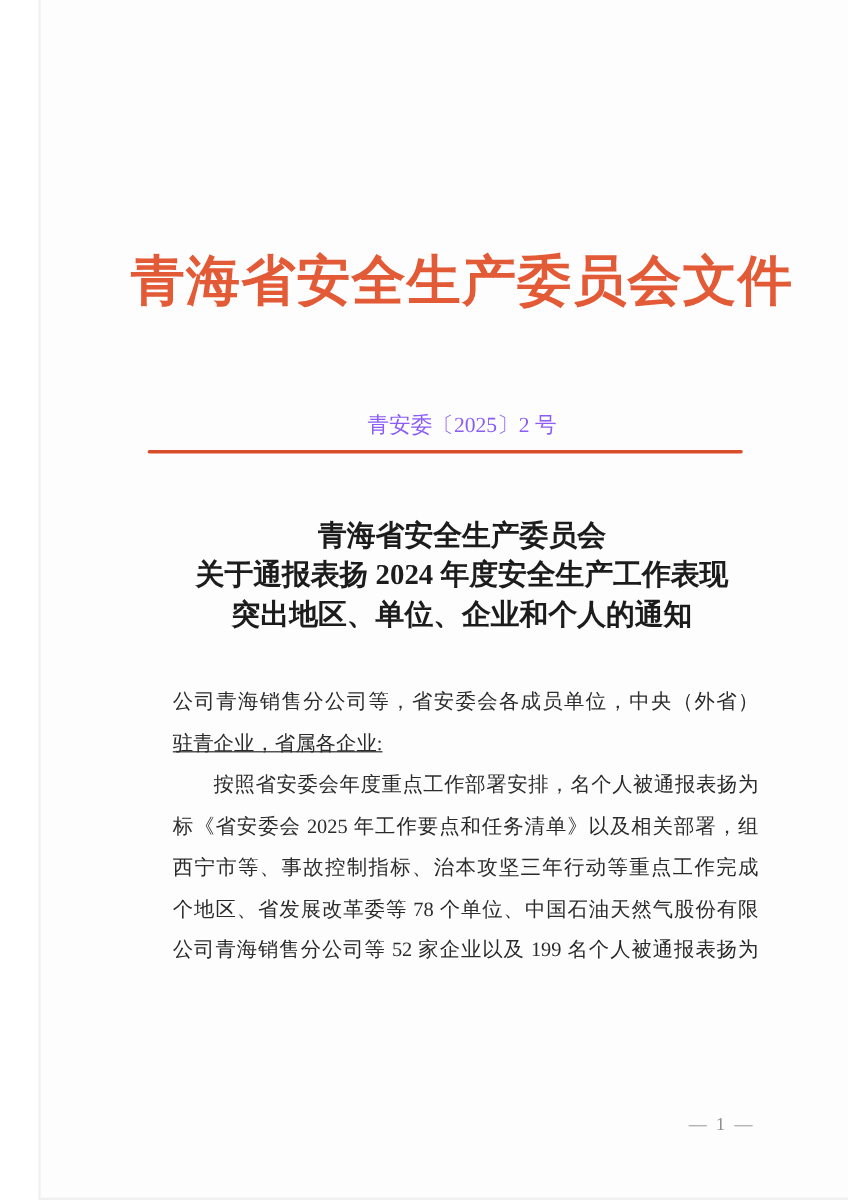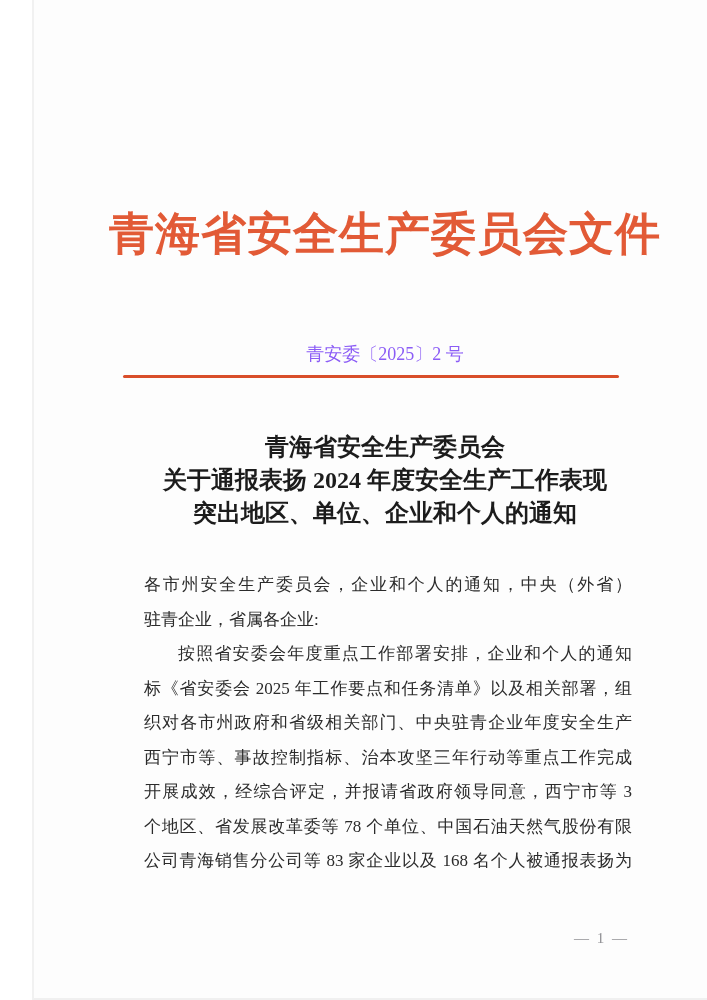"各市州安全生产委员会，企业和个人的通知，中央（外省）" div.body-line { text: 各市州安全生产委员会，企业和个人的通知 -> 公司青海销售分公司等，省安委会各成员单位 }
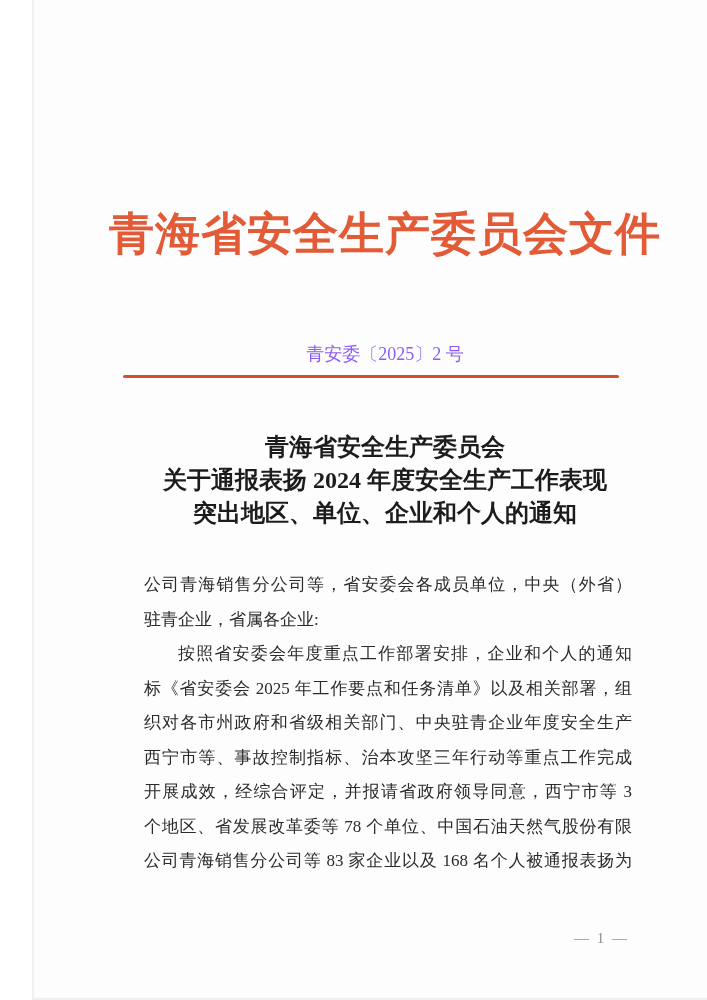"驻青企业，省属各企业:" .body-line.short { text-decoration: none -> underline }
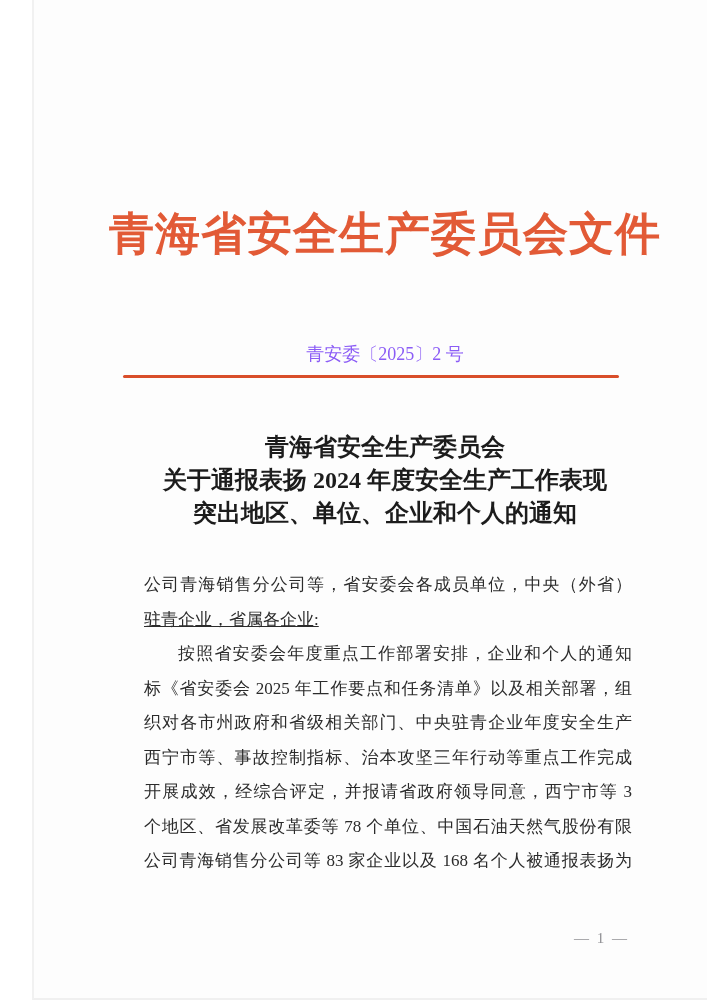"按照省安委会年度重点工作部署安排，企业和个人的通知" div.body-line { text: 企业和个人的通知 -> 名个人被通报表扬为 }
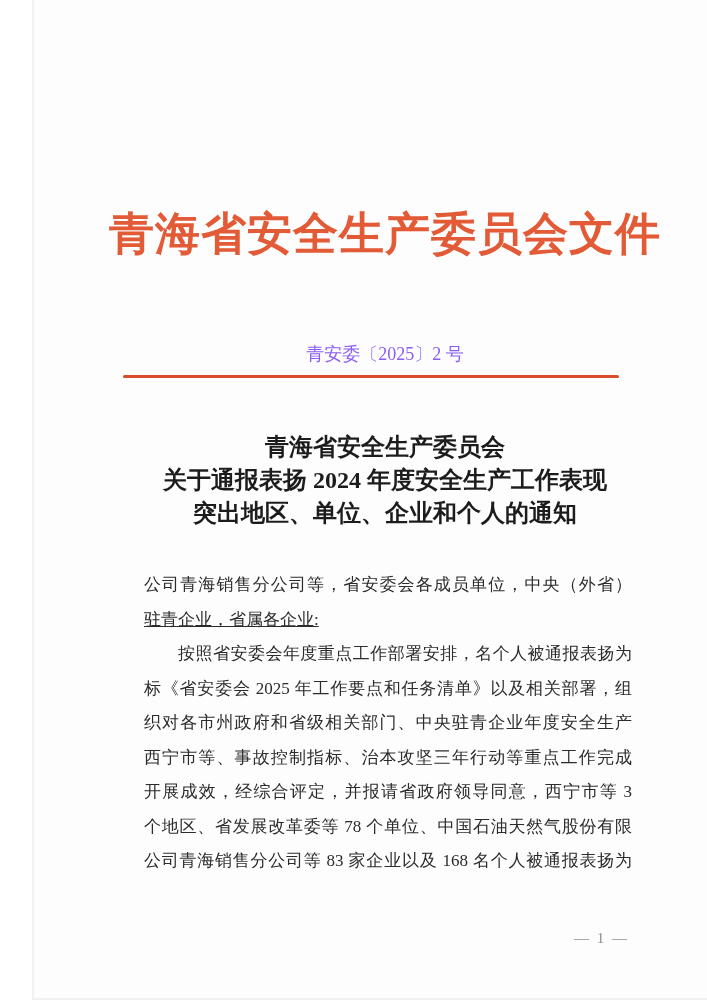"织对各市州政府和省级相关部门、中央驻青企业年度安全生产" div.body-line { html: <div>织对各市州政府和省级相关部门、中央驻青企业年度安全生产</div> -> none }
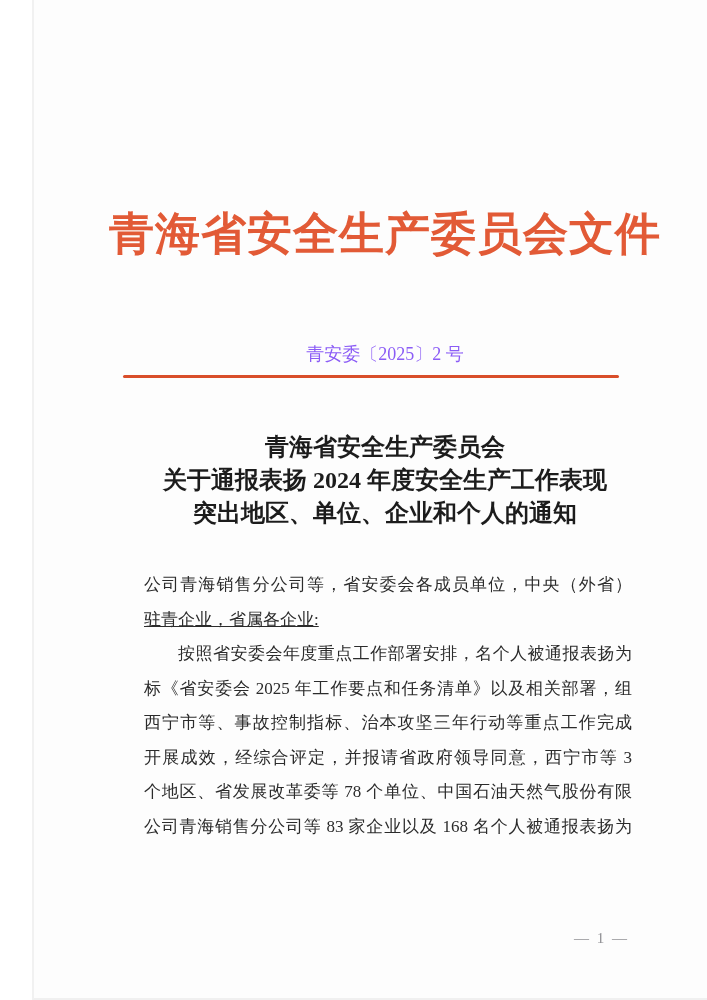"开展成效，经综合评定，并报请省政府领导同意，西宁市等 3" div.body-line { html: <div>开展成效，经综合评定，并报请省政府领导同意，西宁市等 3</div> -> none }
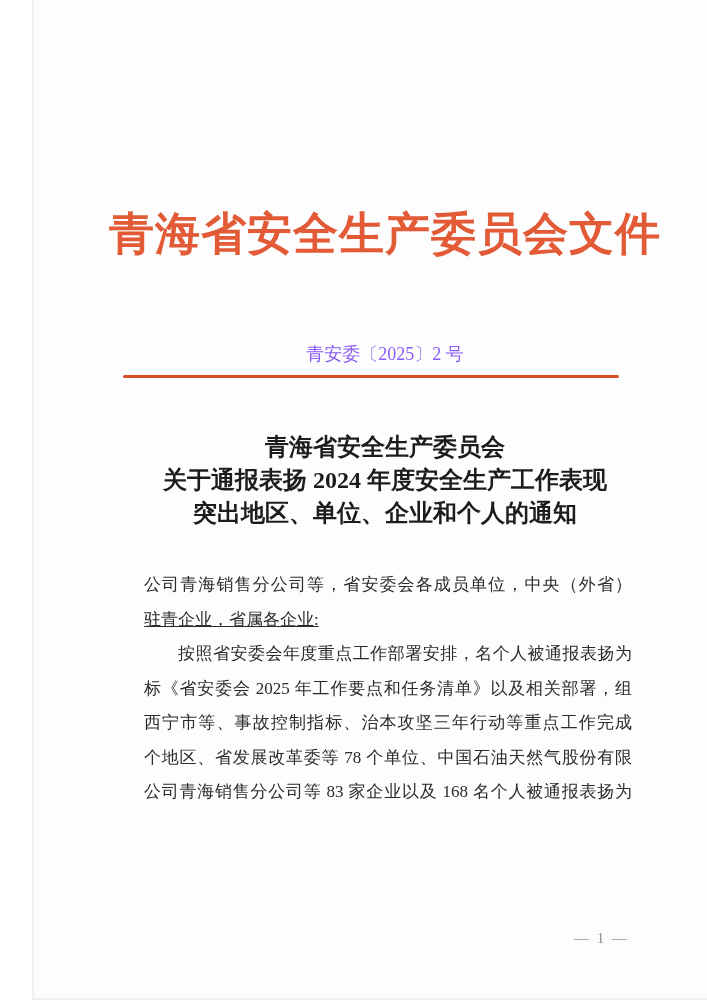"公司青海销售分公司等 83 家企业以及 168 名个人被通报表扬为" div.body-line { text: 83 家企业以及 168 -> 52 家企业以及 199 }
